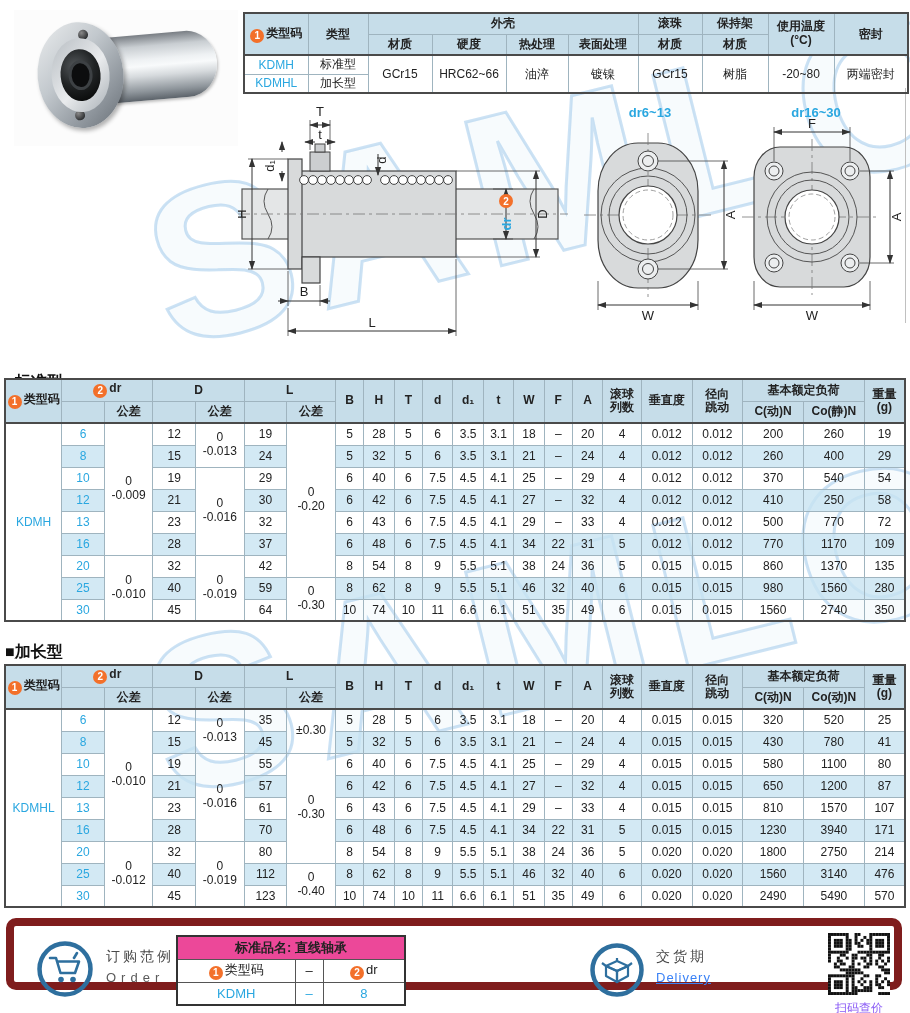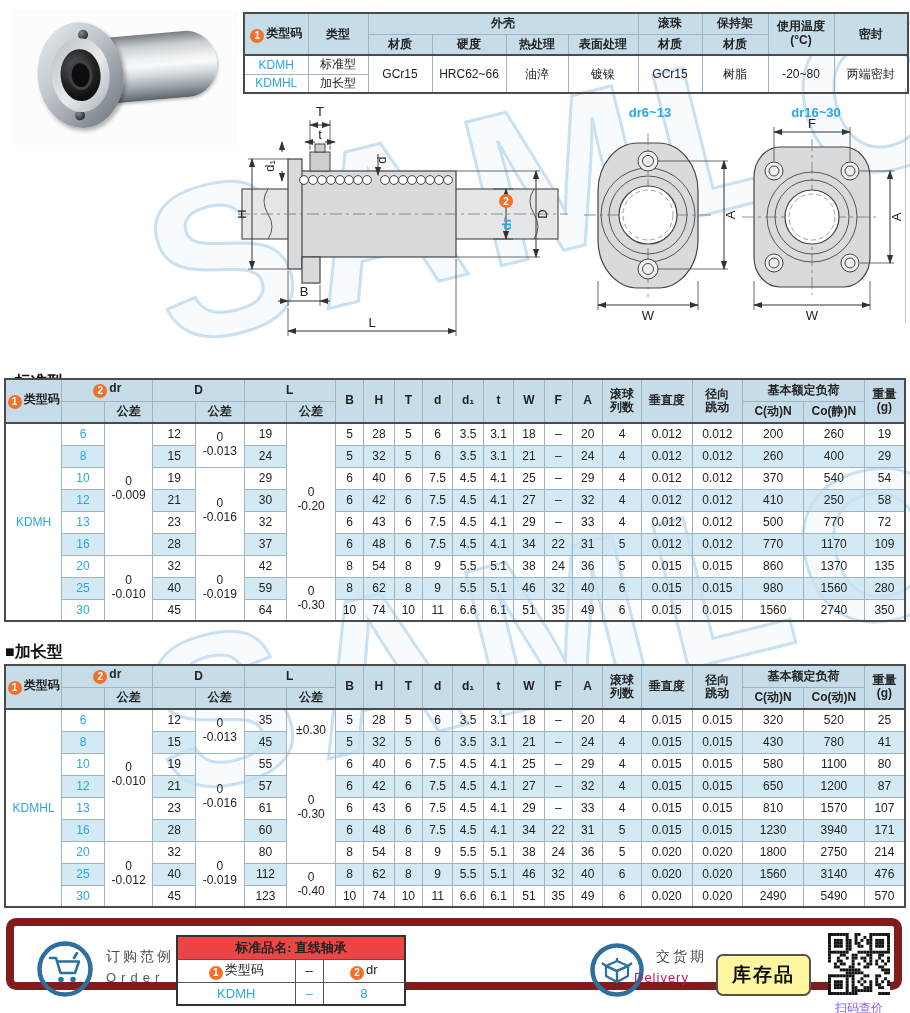"60" td.shade { text: 60 -> 70 }
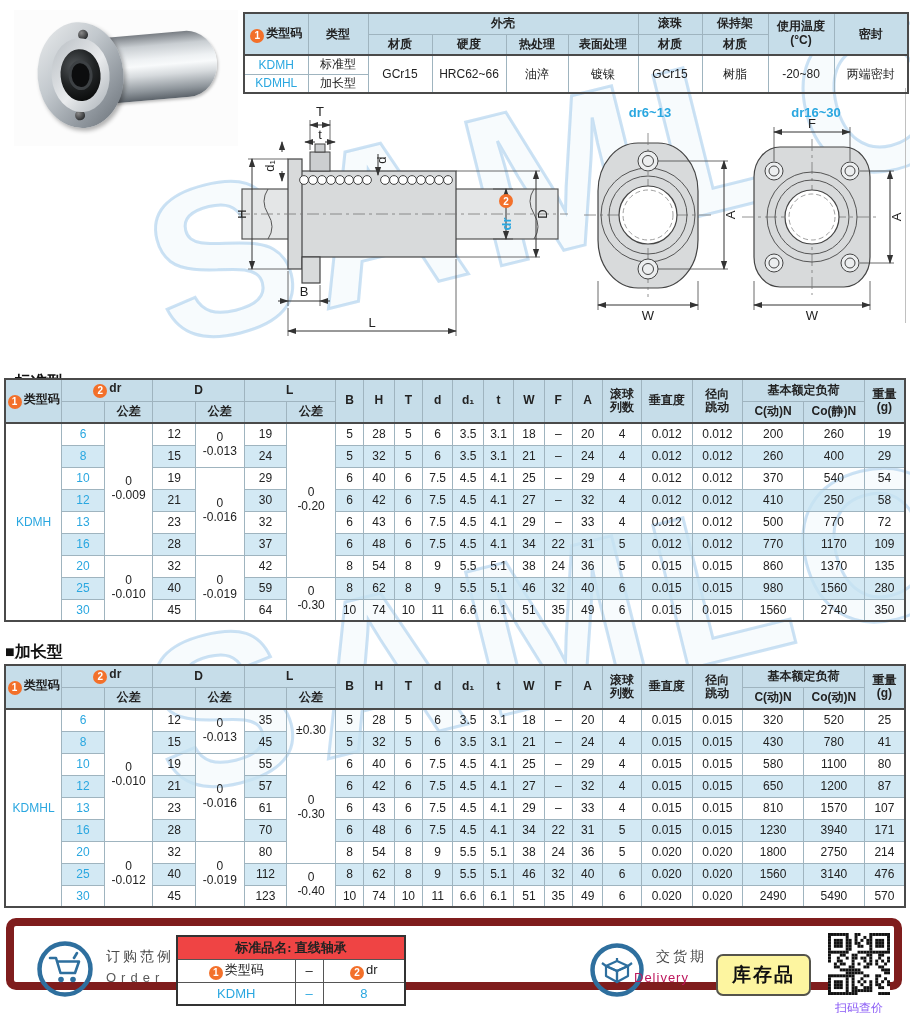"标准品名: 直线轴承" .order-table th { background: #ef4444 -> #ec4899; font-family: Liberation Serif, serif -> none }
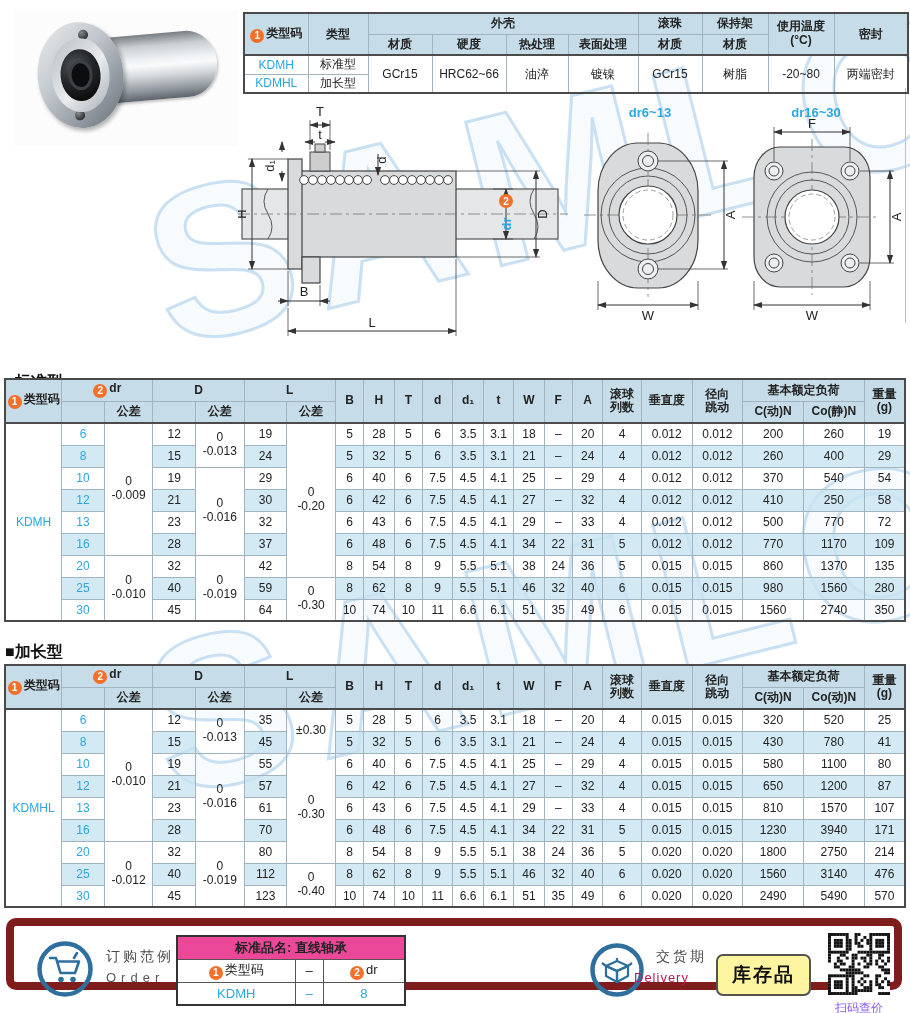"Delivery" .delivery-en { color: #be185d -> #3b82f6; left: 620px -> 642px; text-decoration: none -> underline }
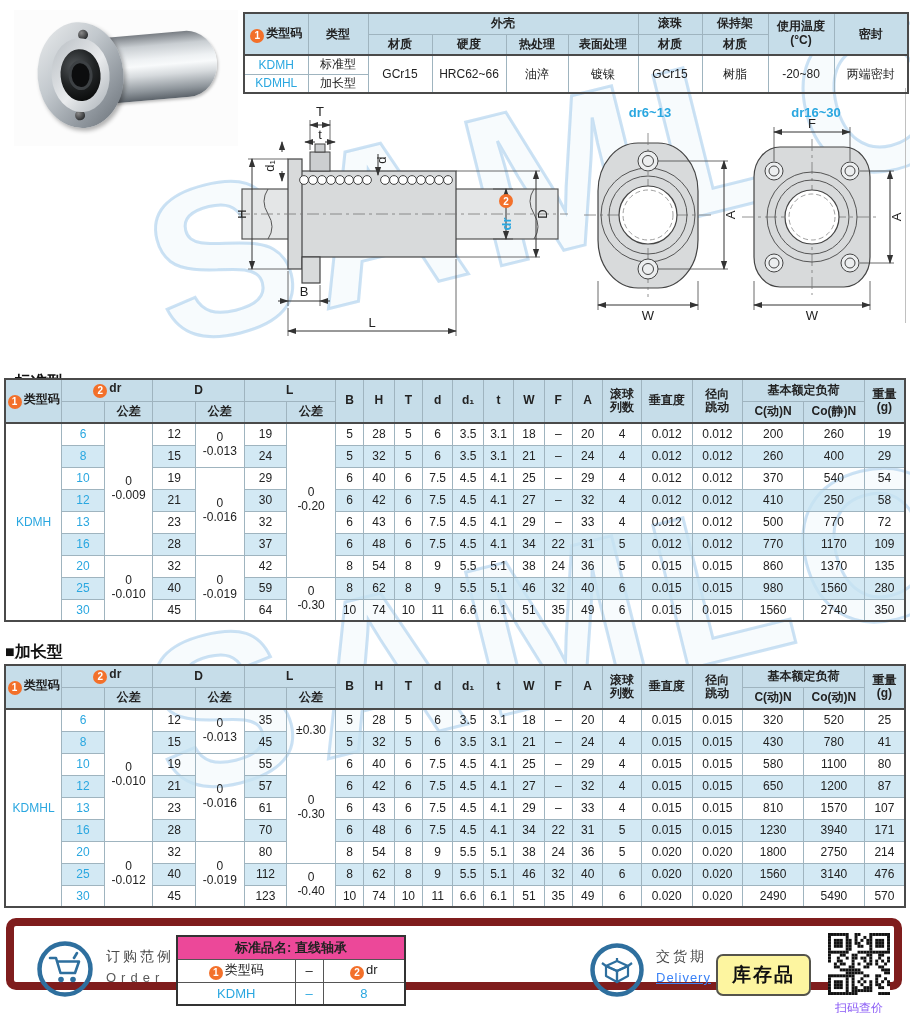"库存品" div.stock-badge { html: <div>库存品</div> -> none }
